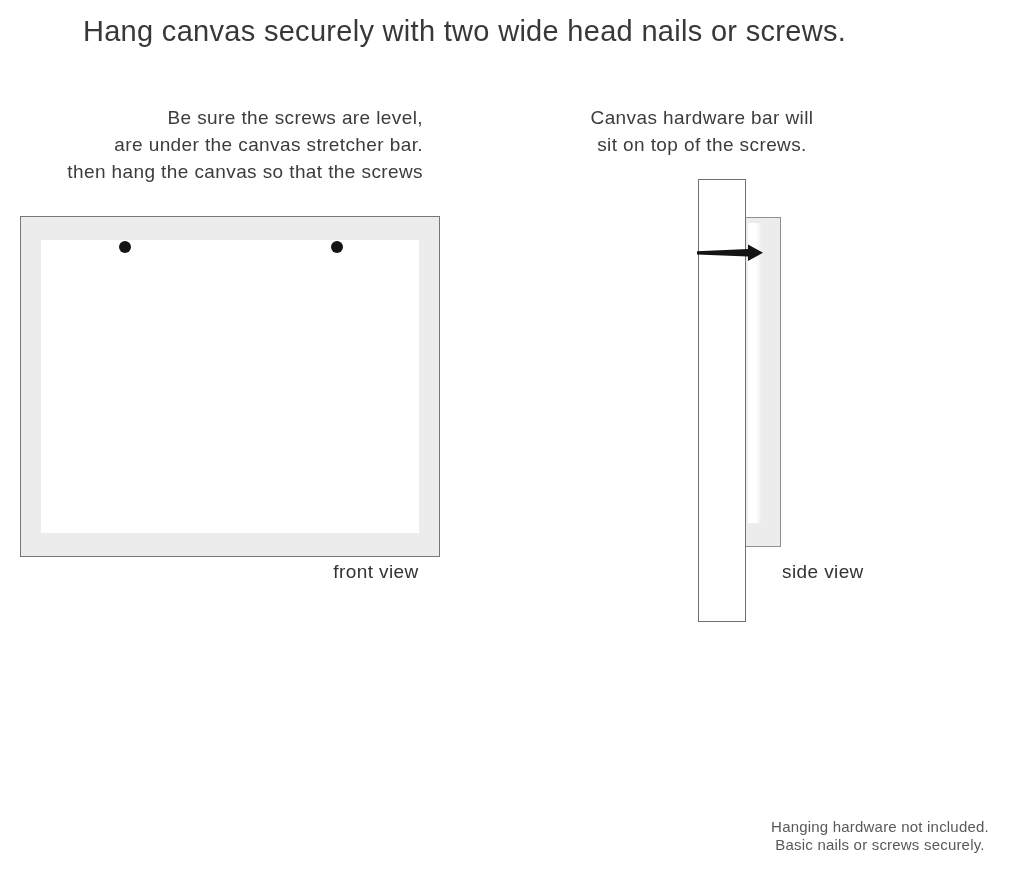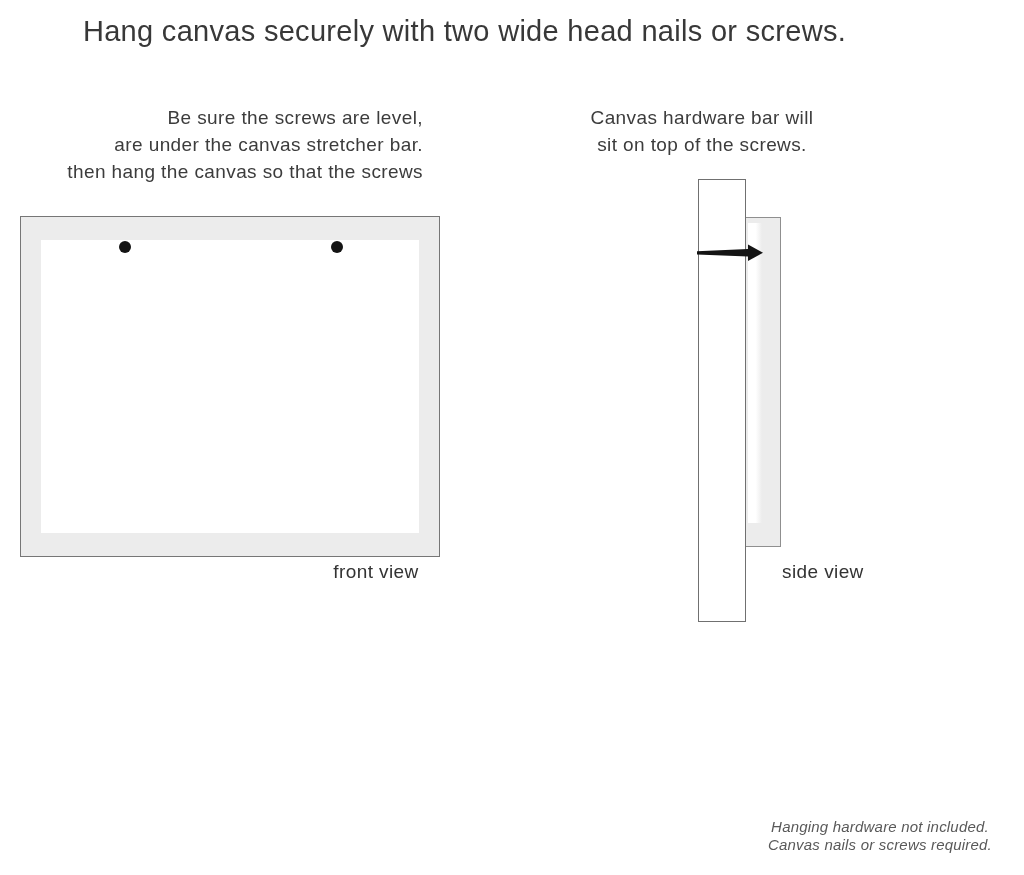"Hanging hardware not included." .footnote { font-style: italic -> none }
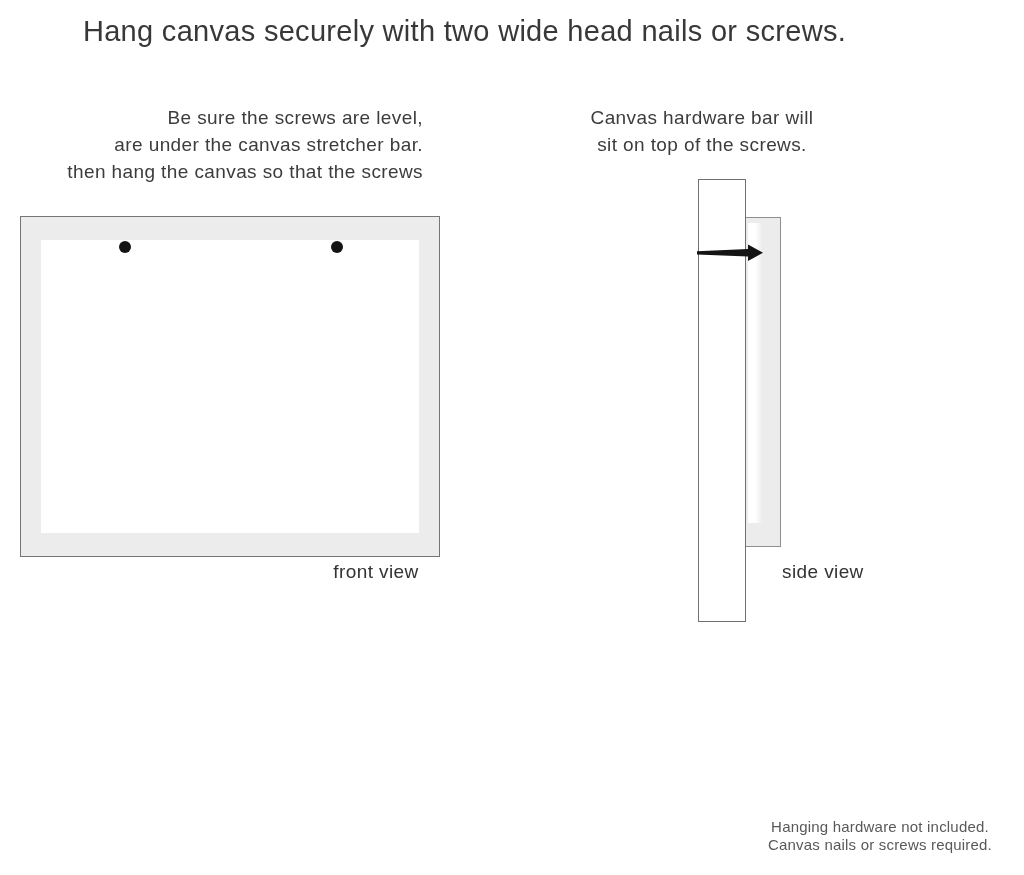"Canvas nails or screws required." div { text: Canvas nails or screws required -> Basic nails or screws securely }
